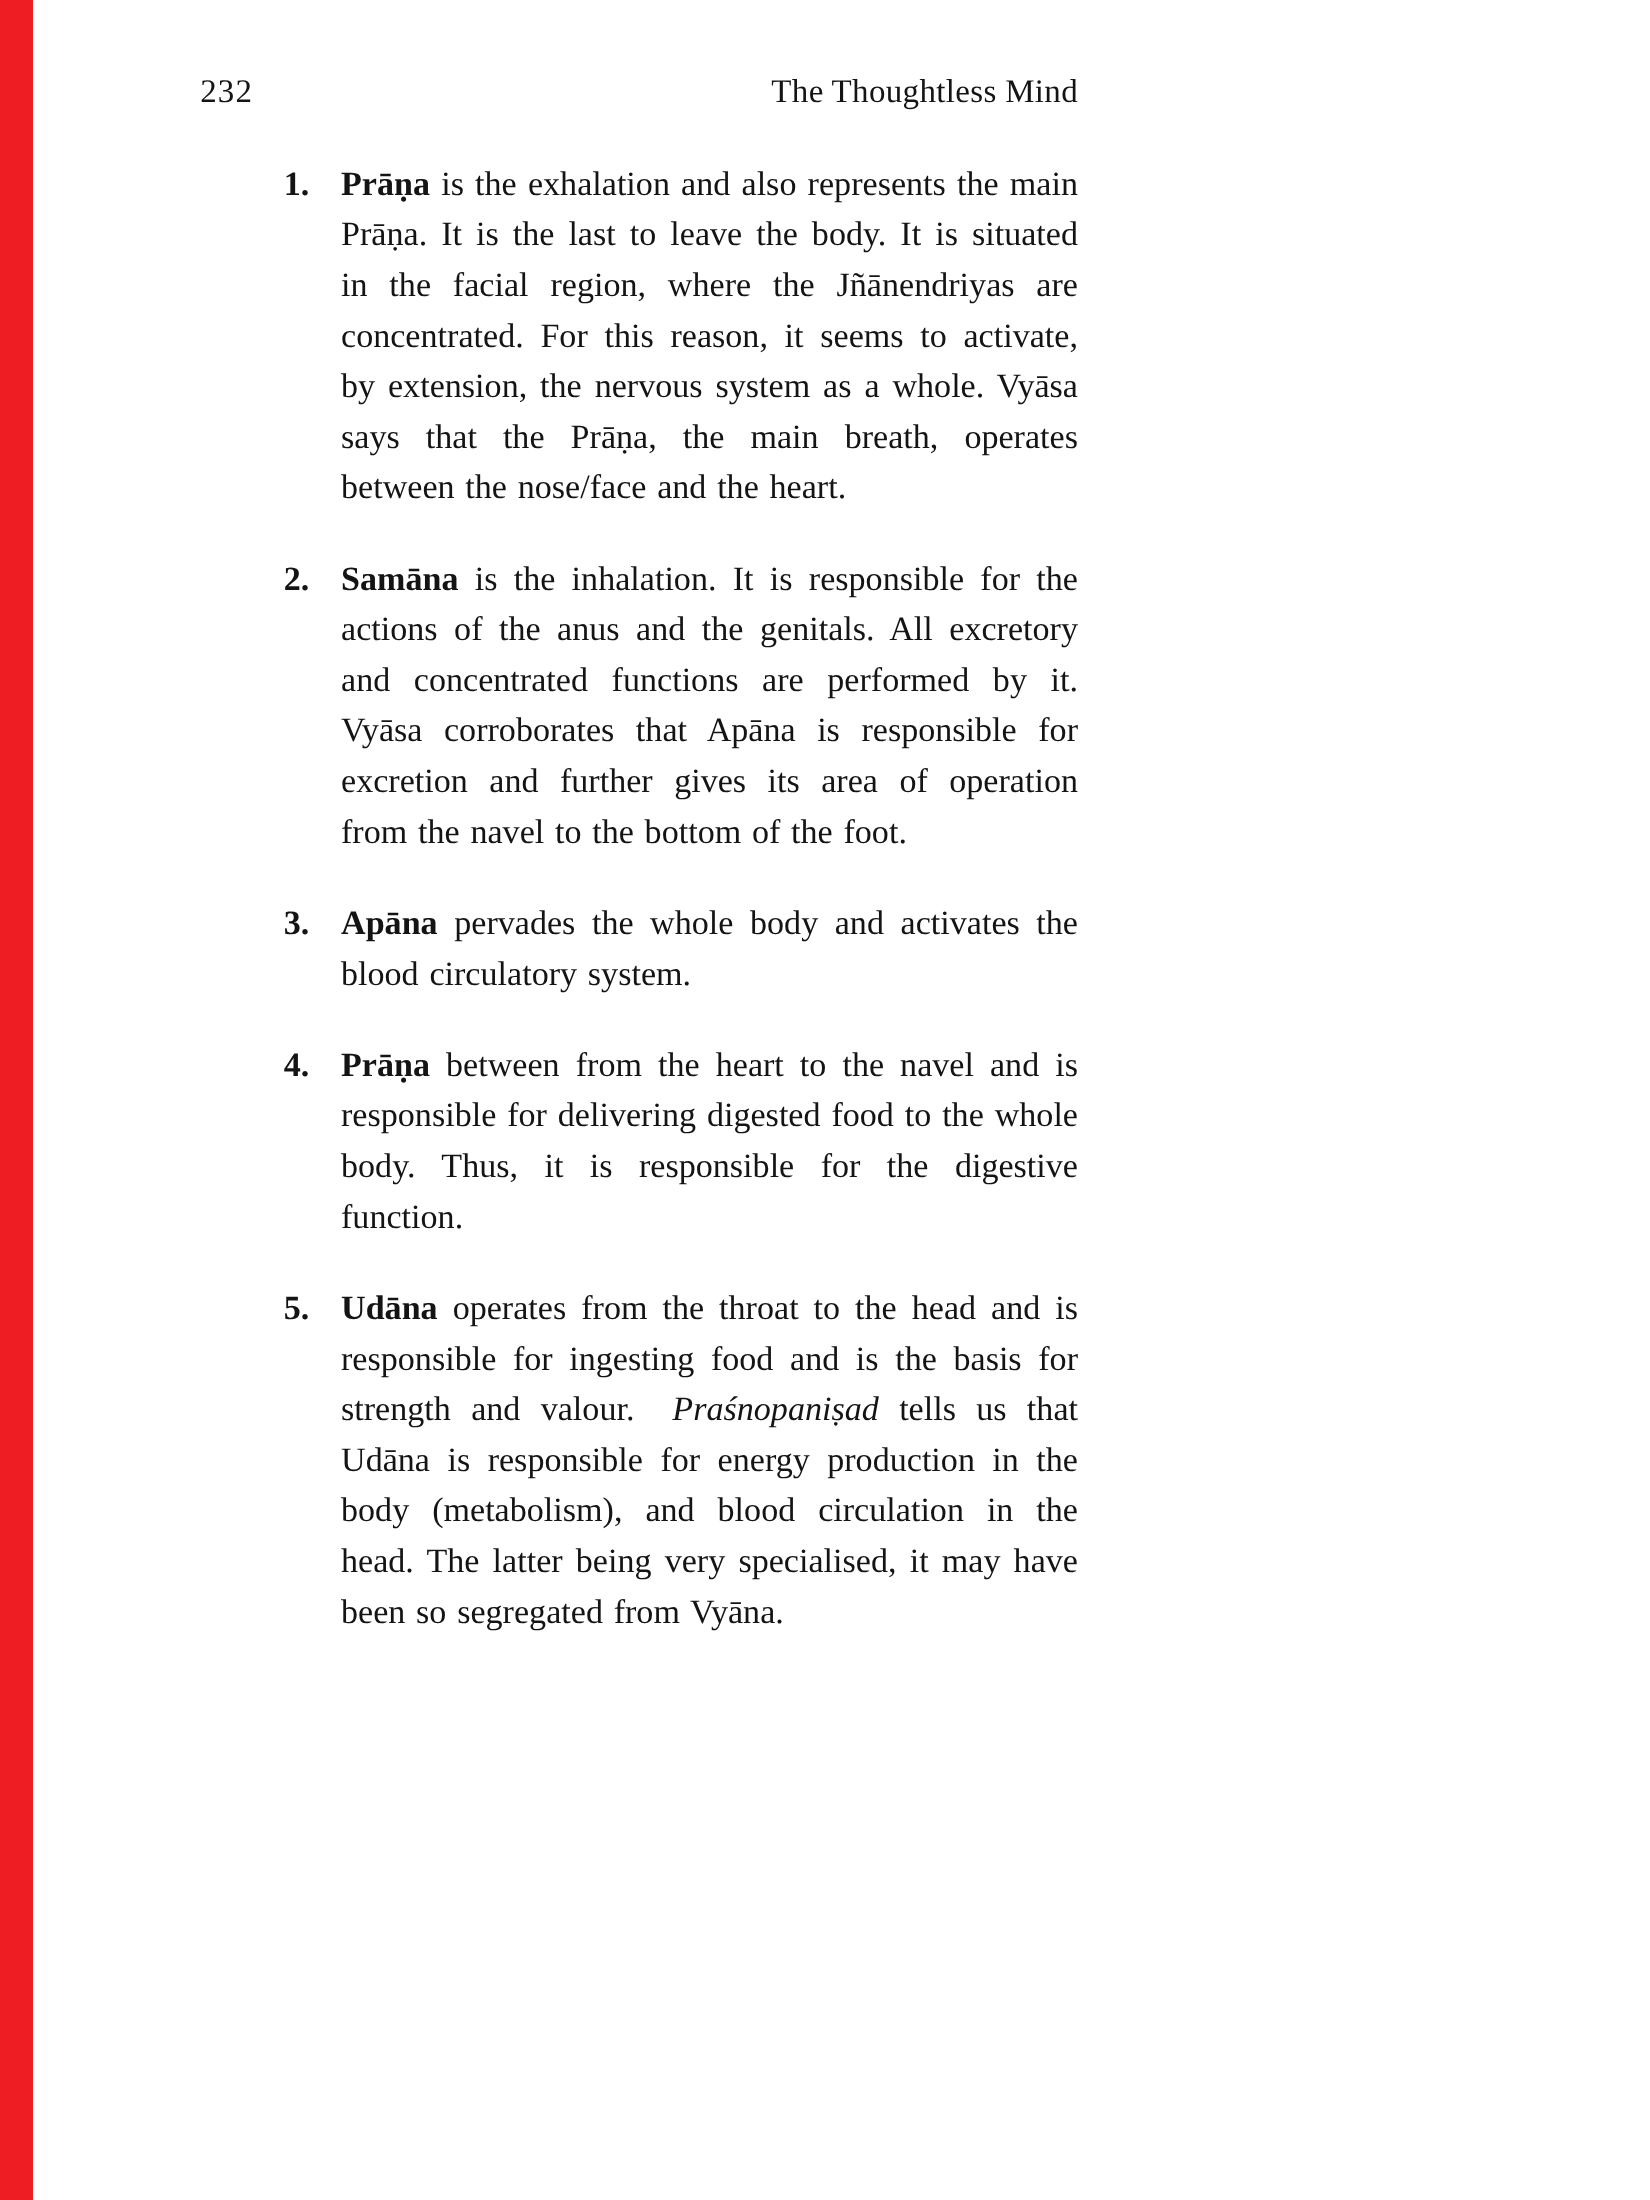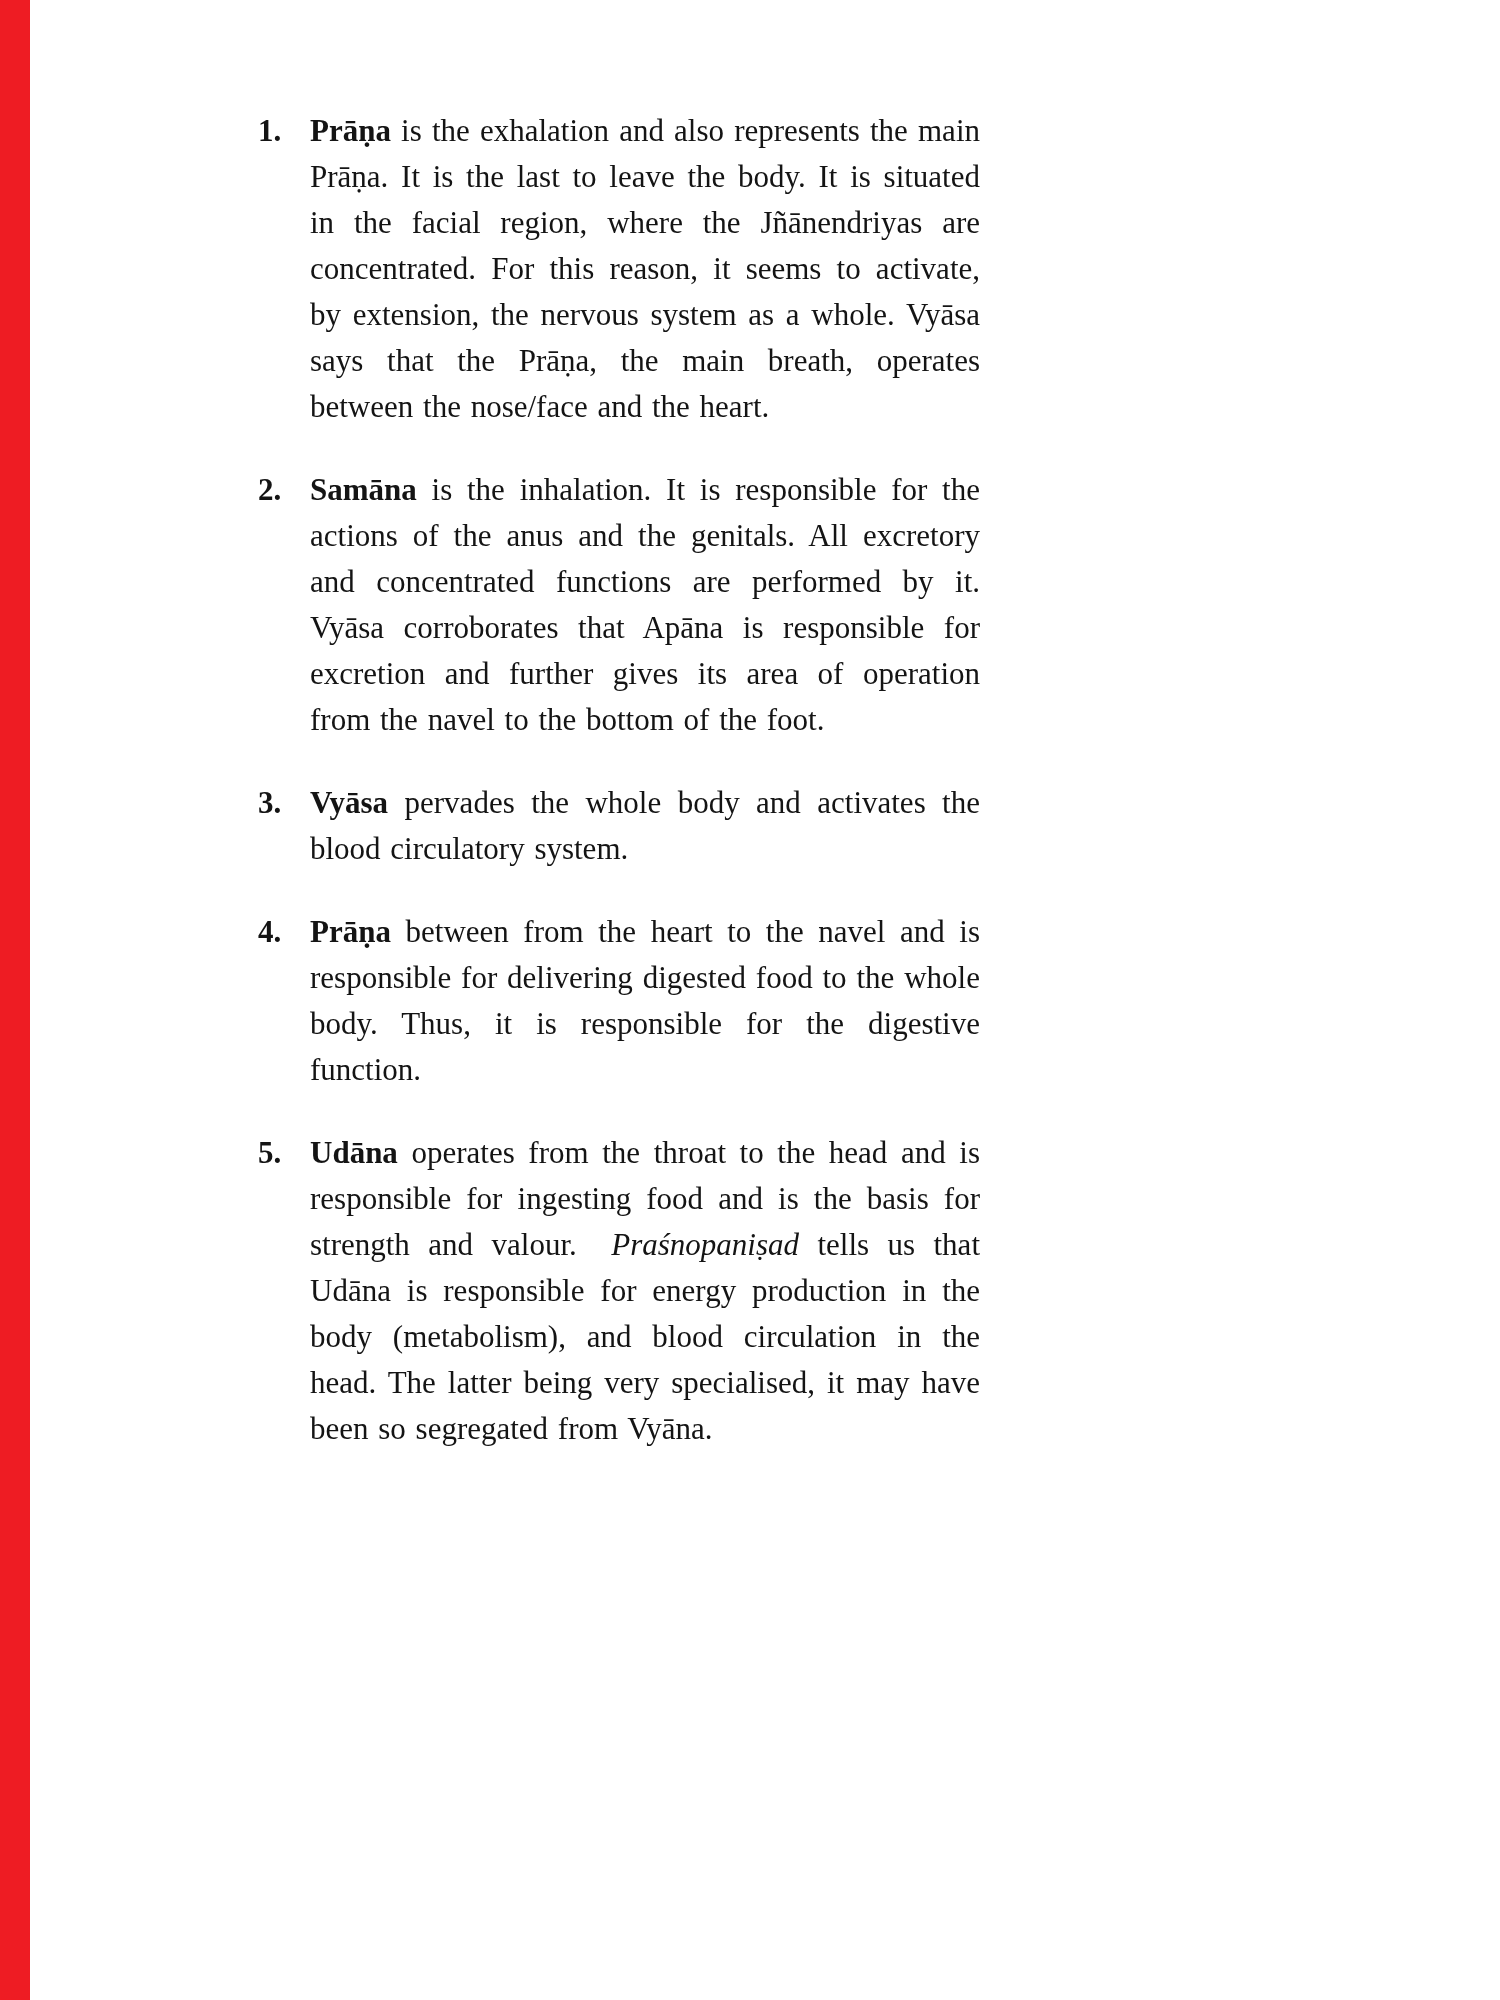"232" div.page-header { html: none -> <div> <span>232</span> <span>The Thoughtless Mind</span> </div> }
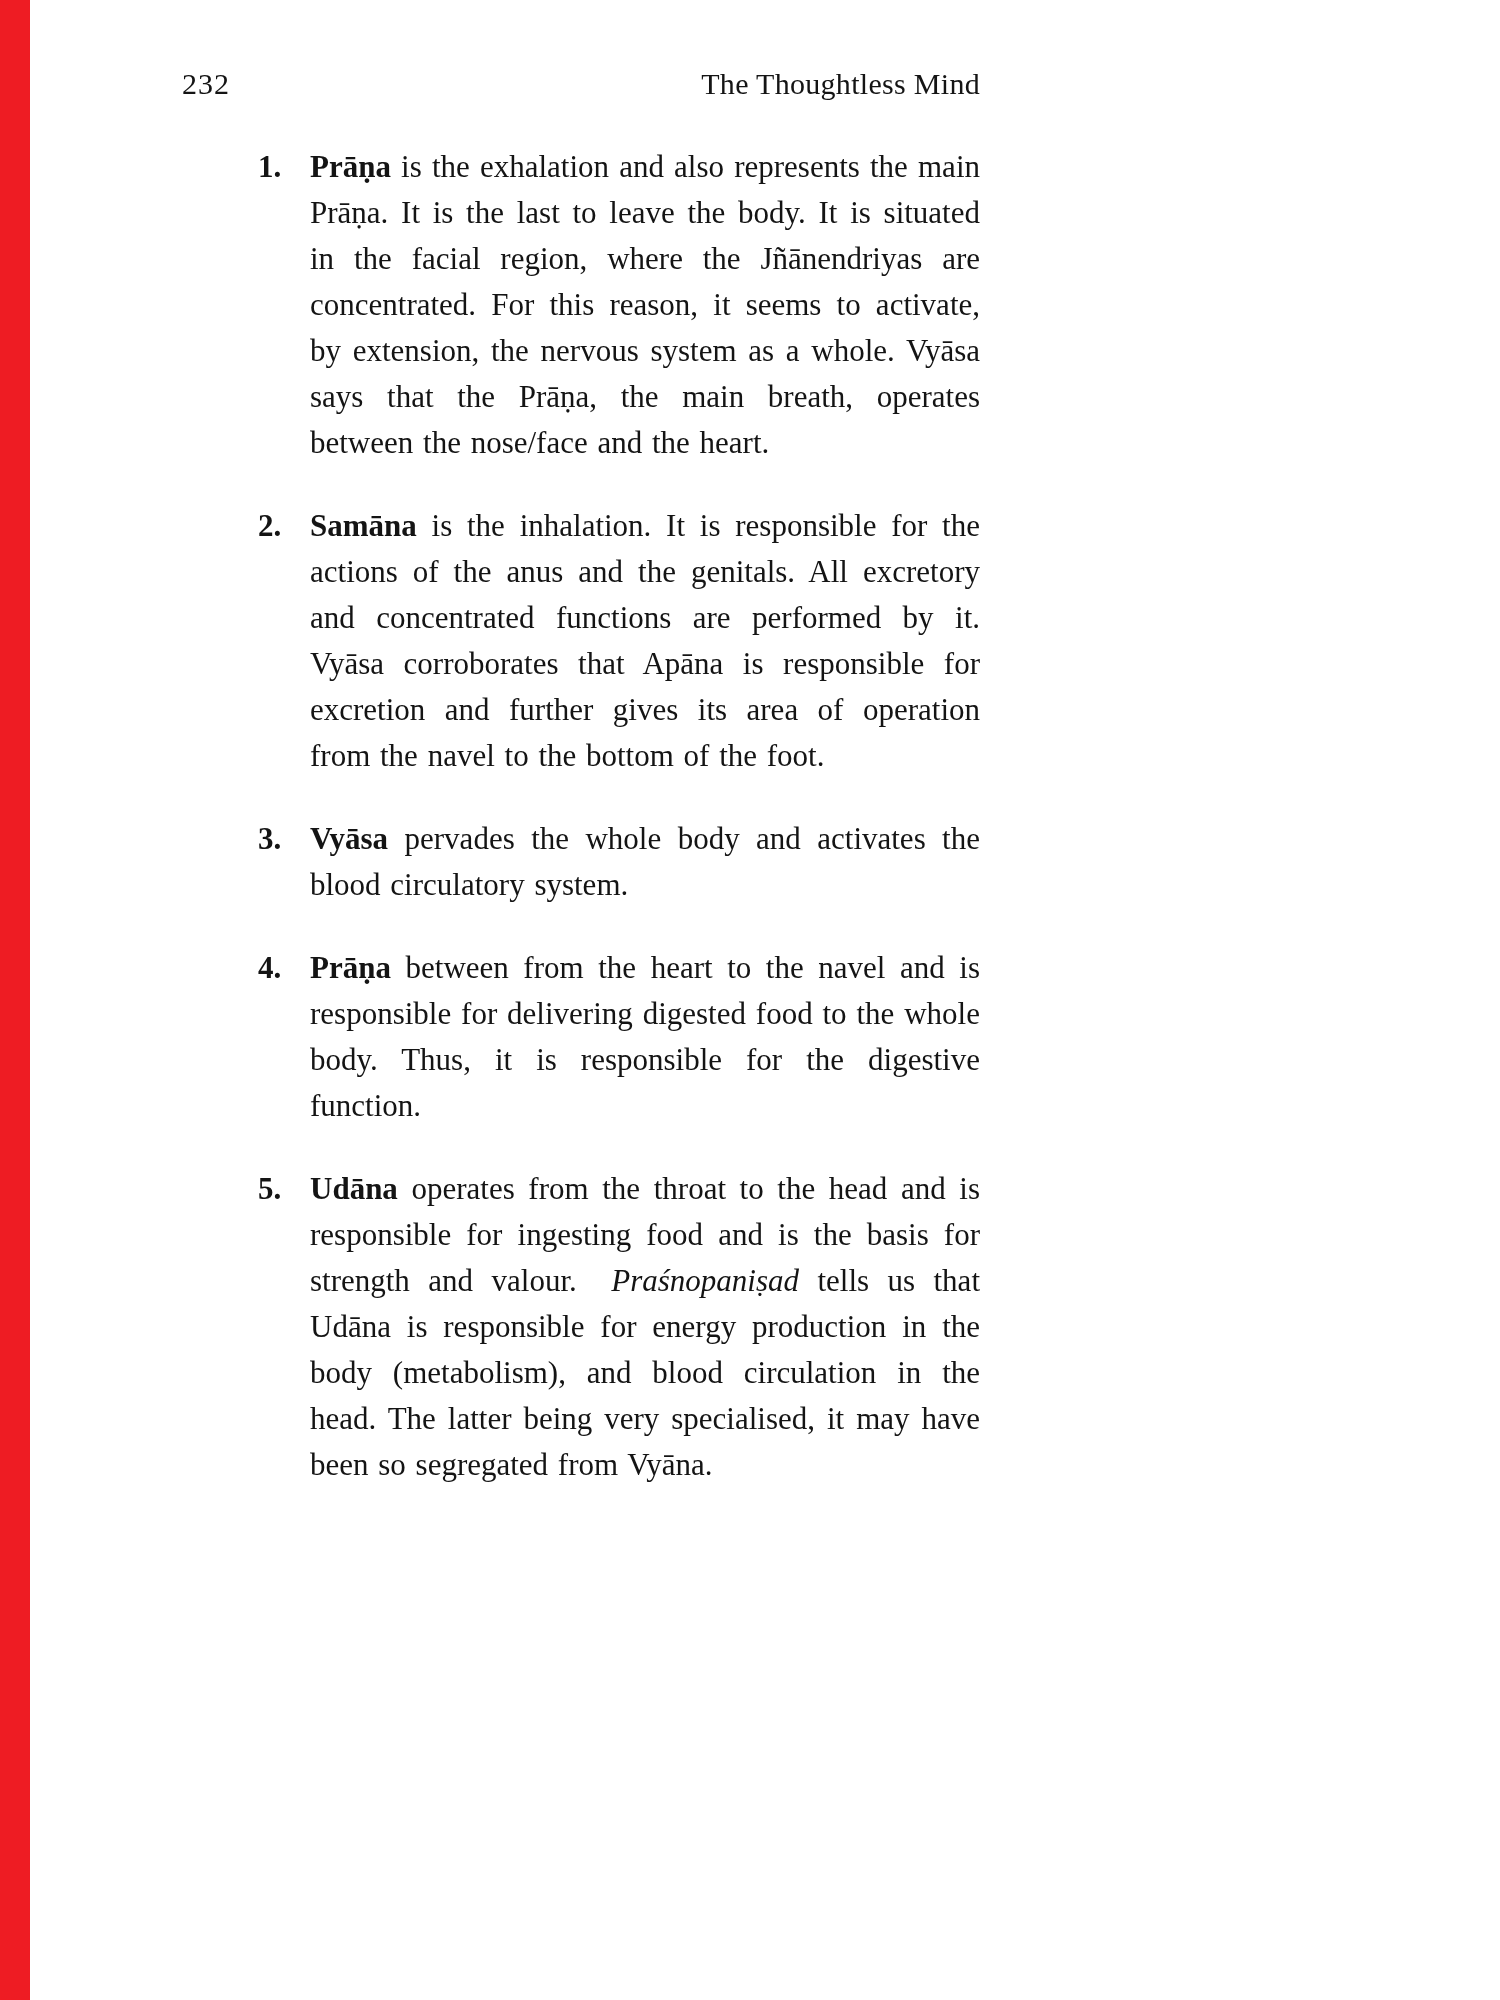"Vyāsa" span.term { text: Vyāsa -> Apāna }
